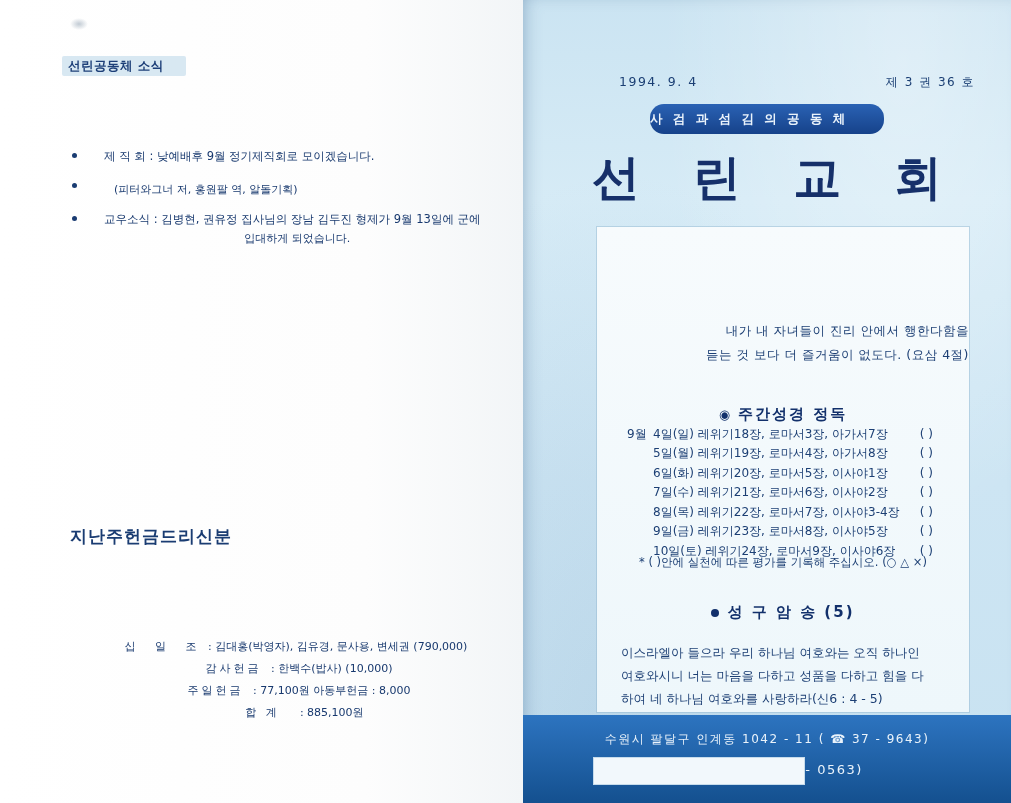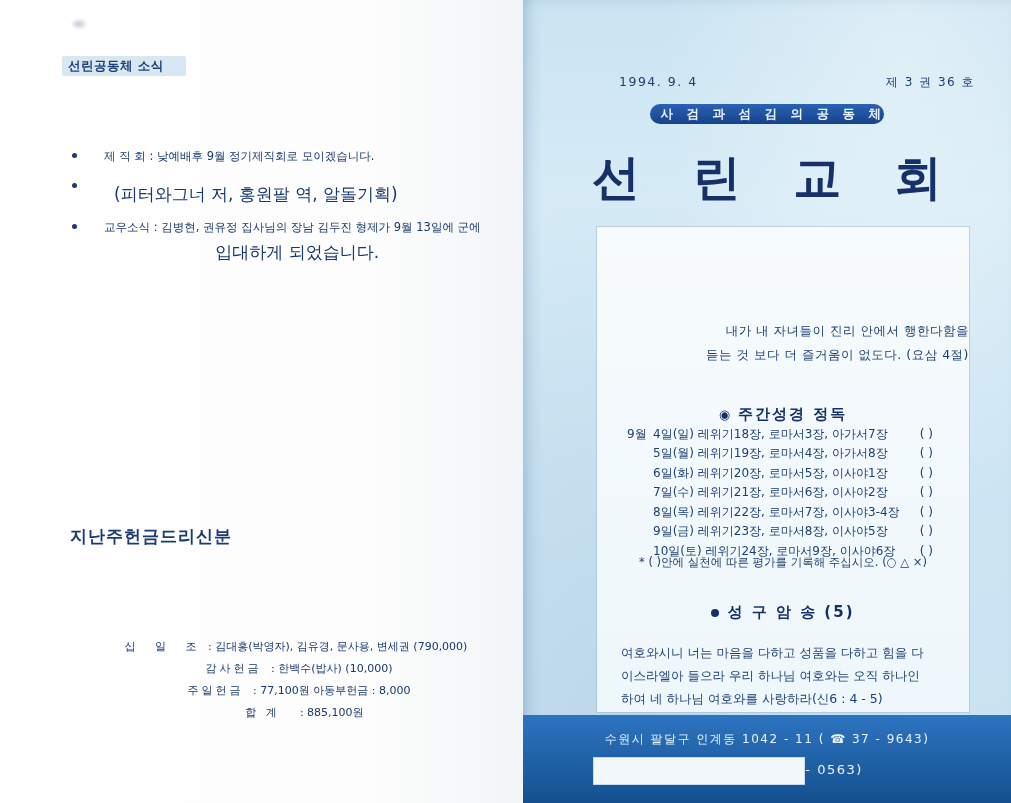"사 검 과 섬 김" .r-pill { font-family: Liberation Mono, monospace -> none; height: 20px -> 30px; justify-content: flex-end -> flex-start }
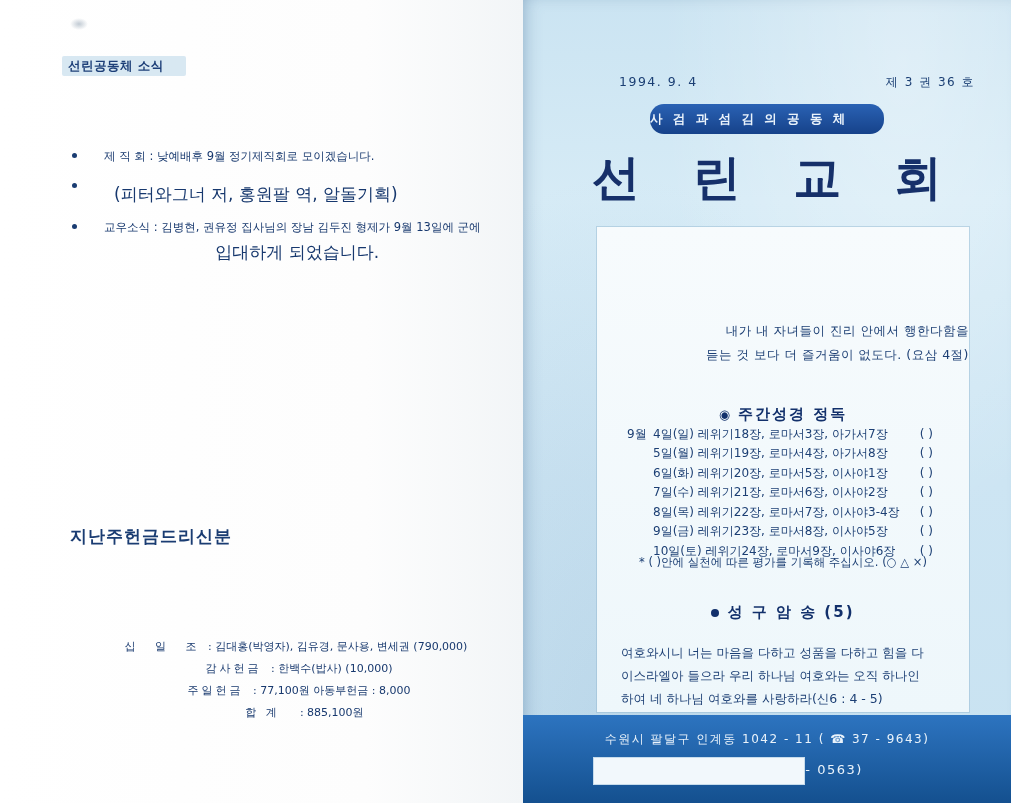"(피터와그너 저, 홍원팔 역, 알돌기획)" .bullet-sub { font-size: 17px -> 11px }
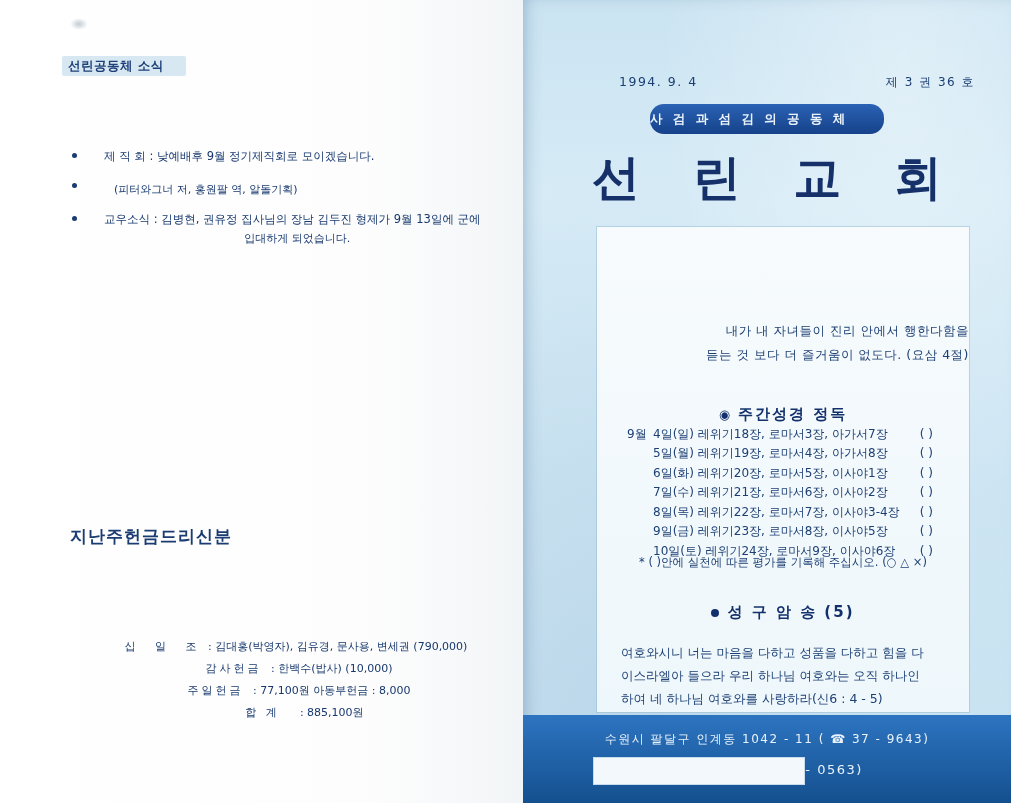"여호와시니 너는 마음을 다하고 성품을" div { order: before "이스라엘아 들으라 우리 하나님 여호와는" -> after "이스라엘아 들으라 우리 하나님 여호와는" }
